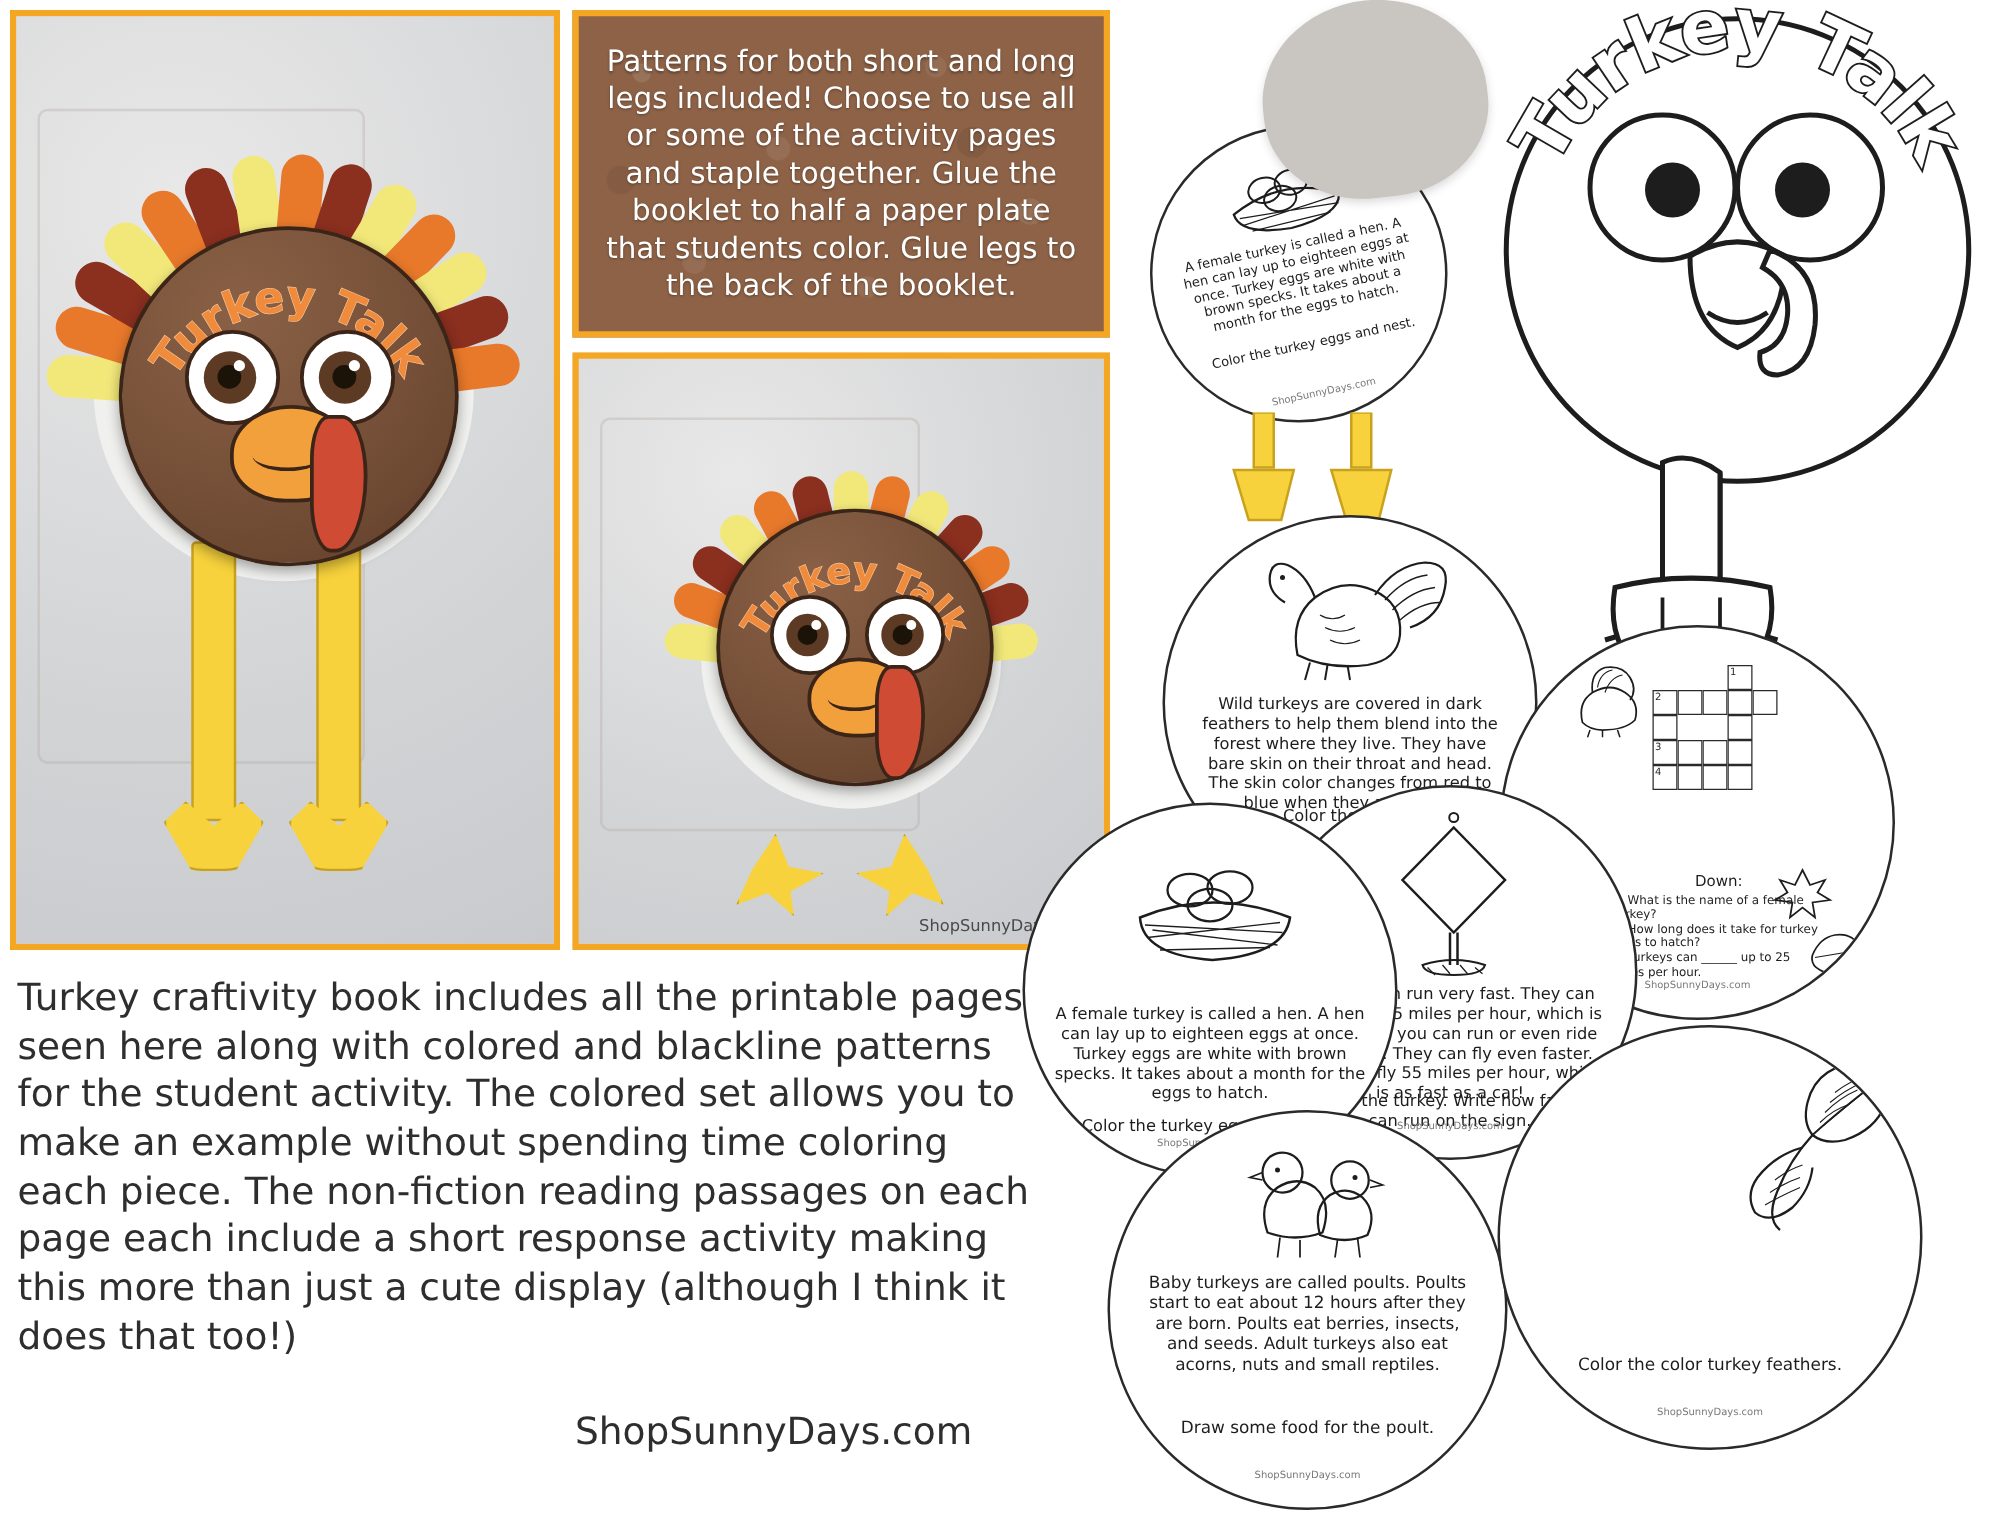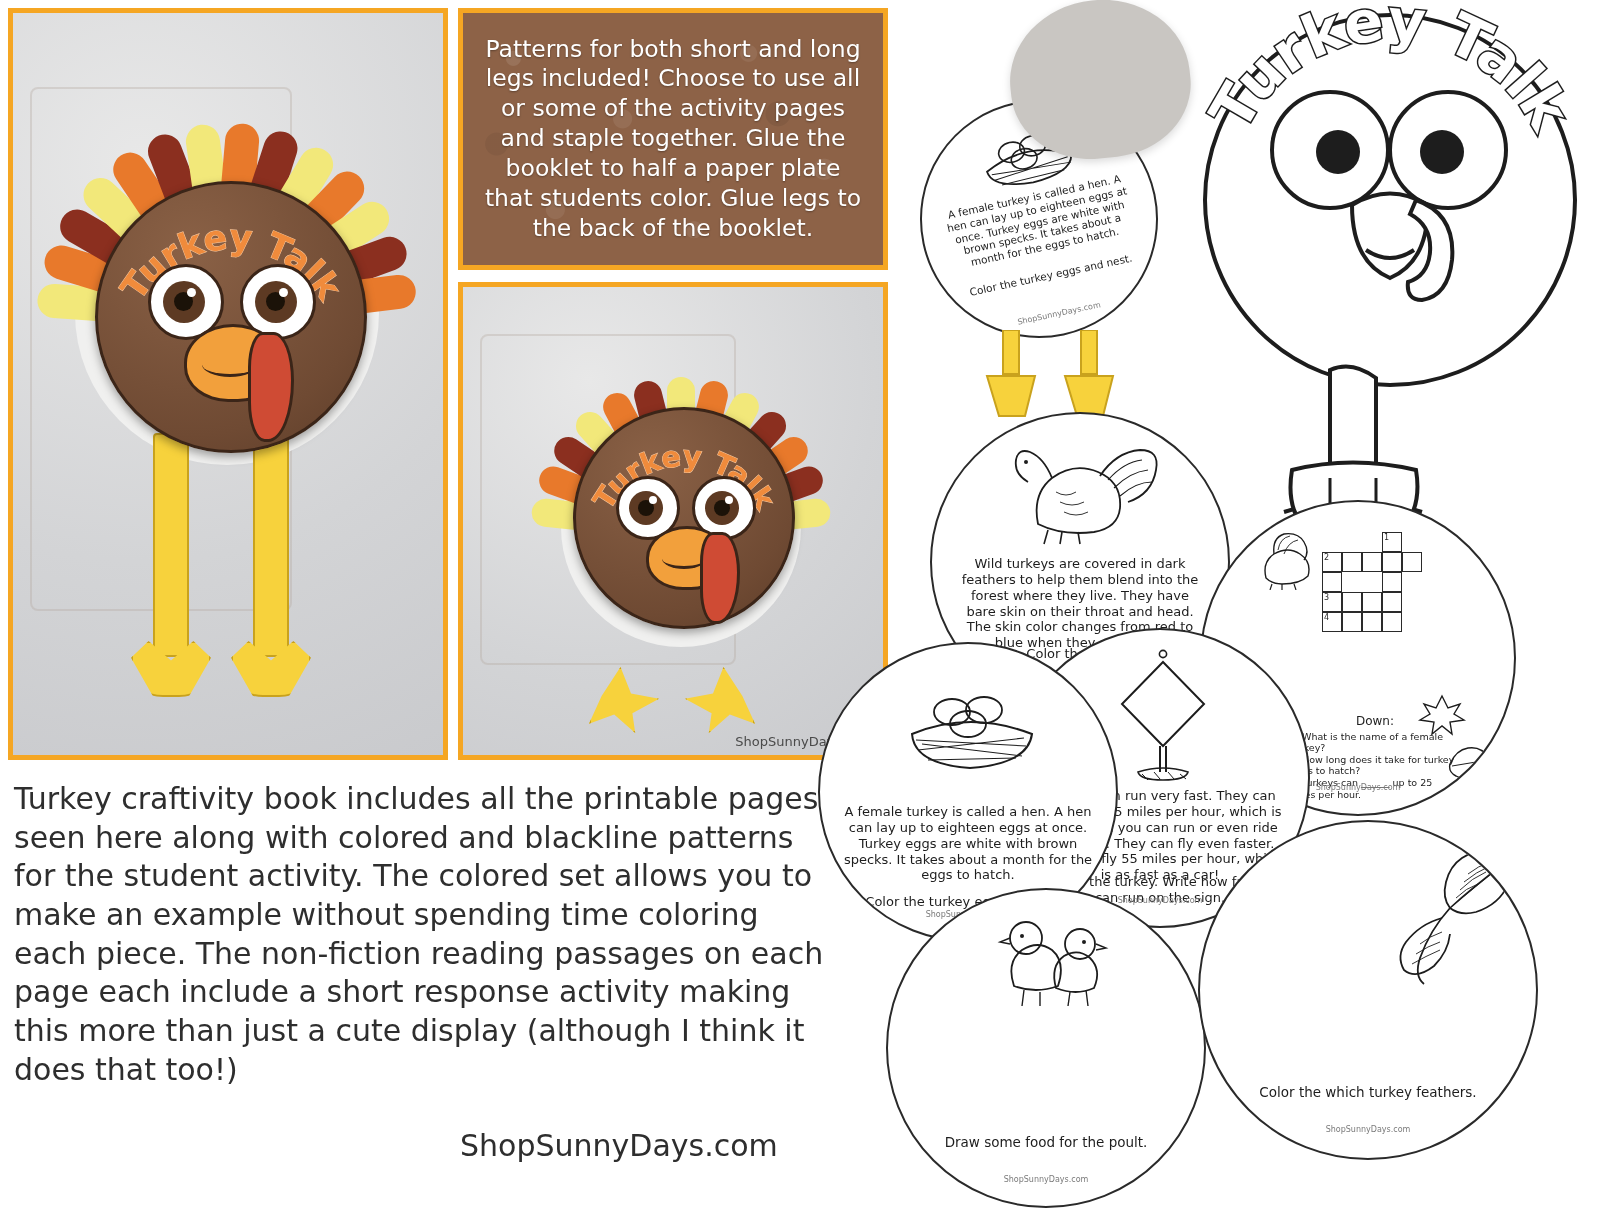"Down:" div.cw-clues { top: 212px -> 196px }
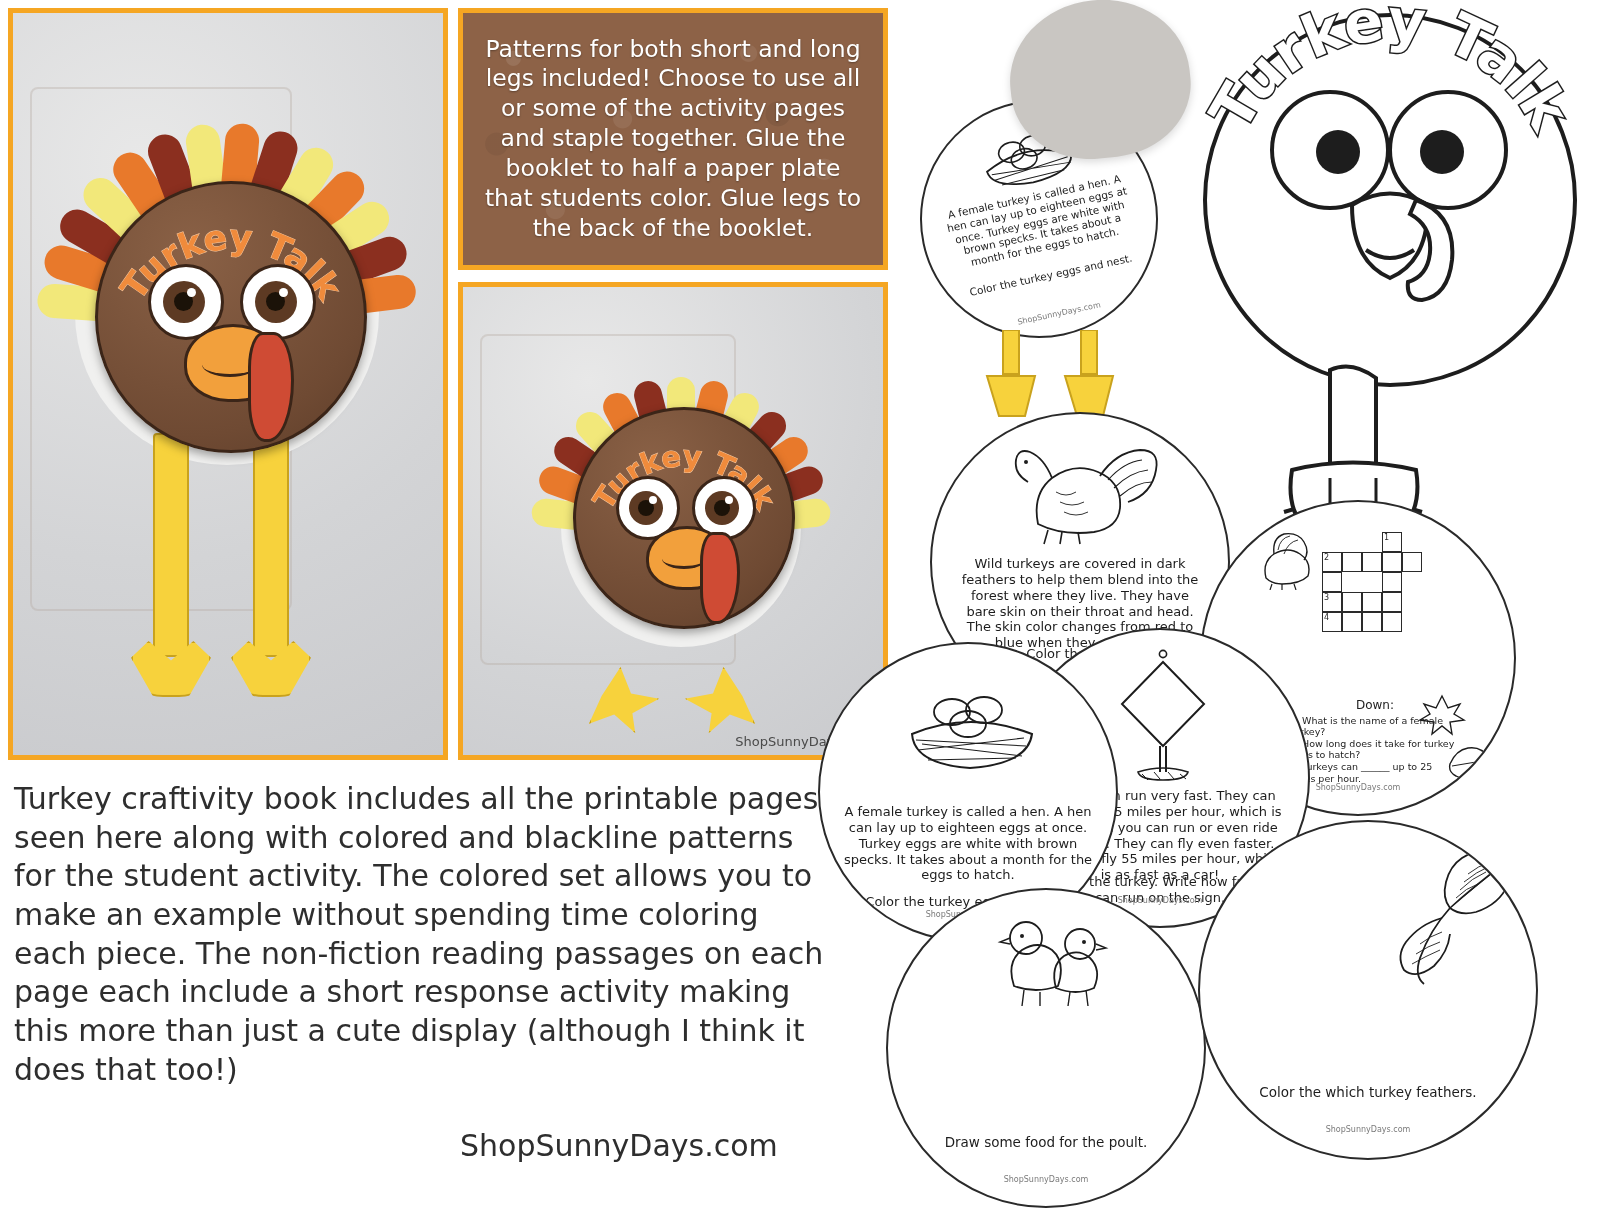"Baby turkeys are called poults." div.page-text { html: none -> <div>Baby turkeys are called poults. Poults start to eat about 12 hours after they are born. Poults eat berries, insects, and seeds. Adult turkeys also eat acorns, nuts and small reptiles.</div> }
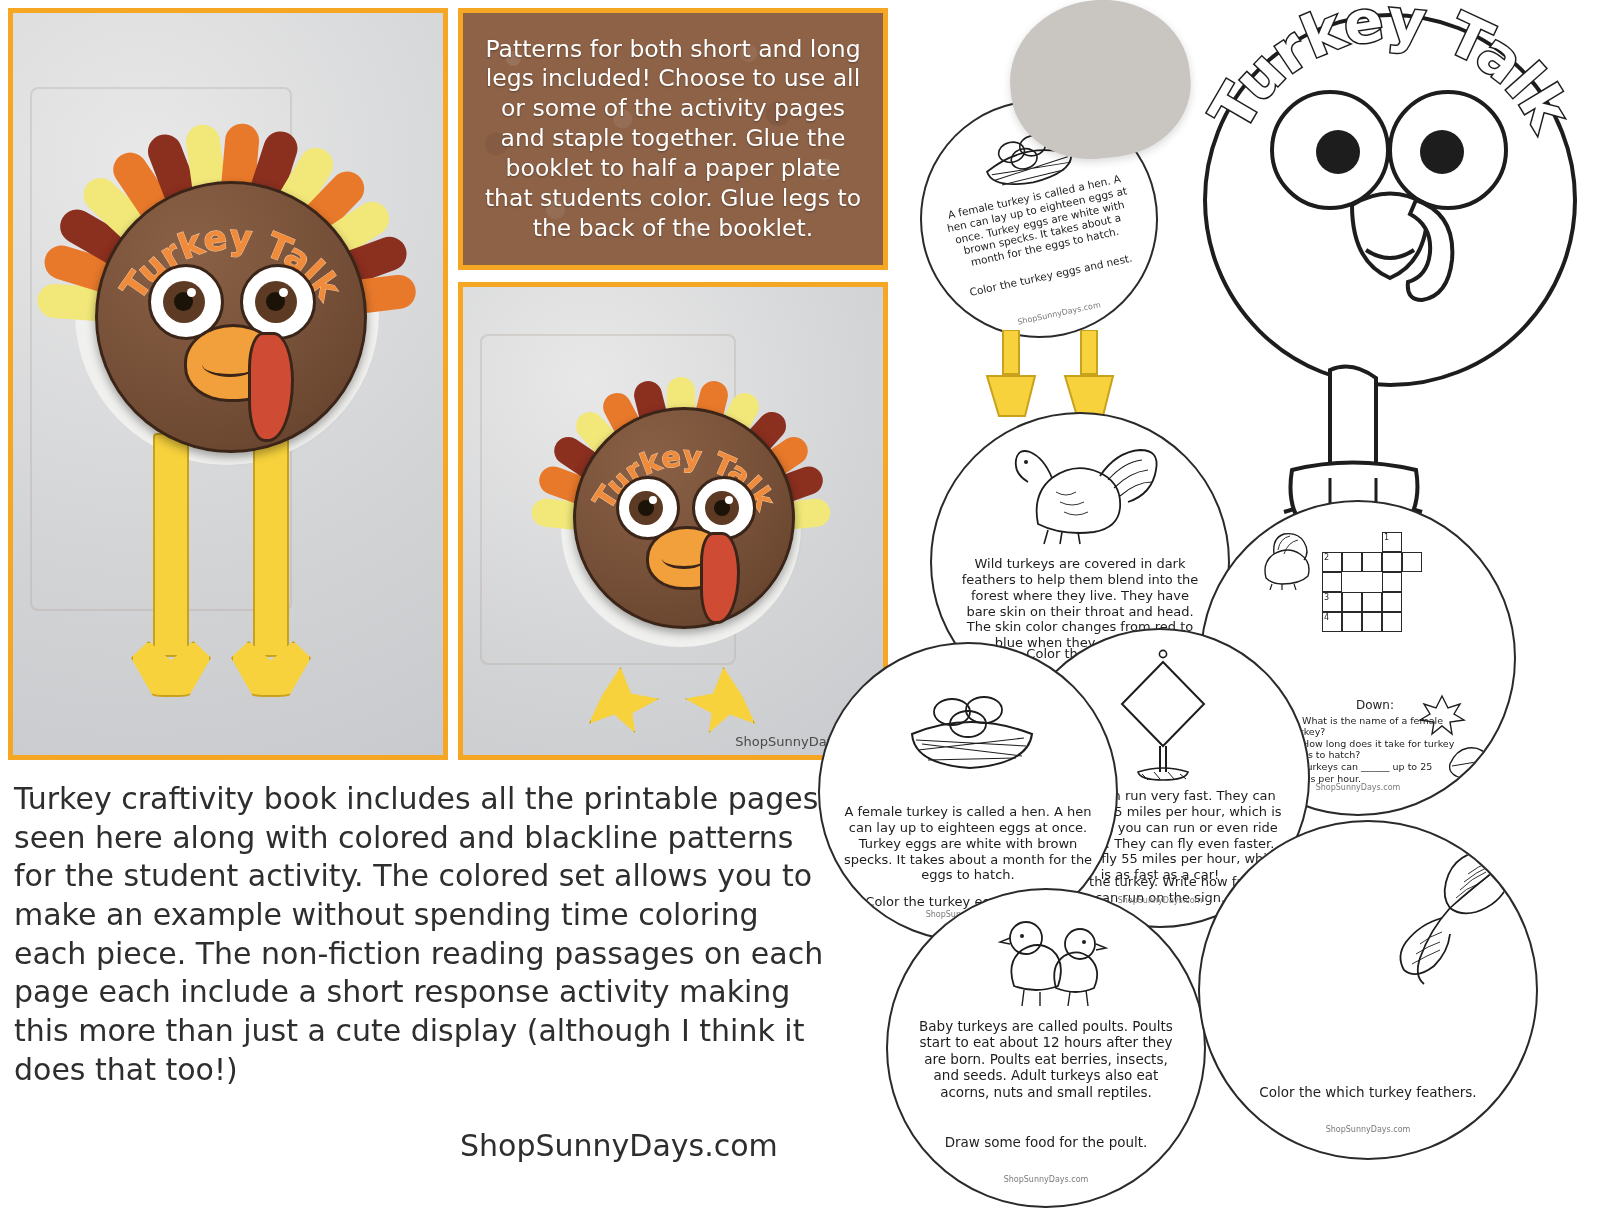"Color the which turkey feathers." div.page-prompt { text: which -> color }
